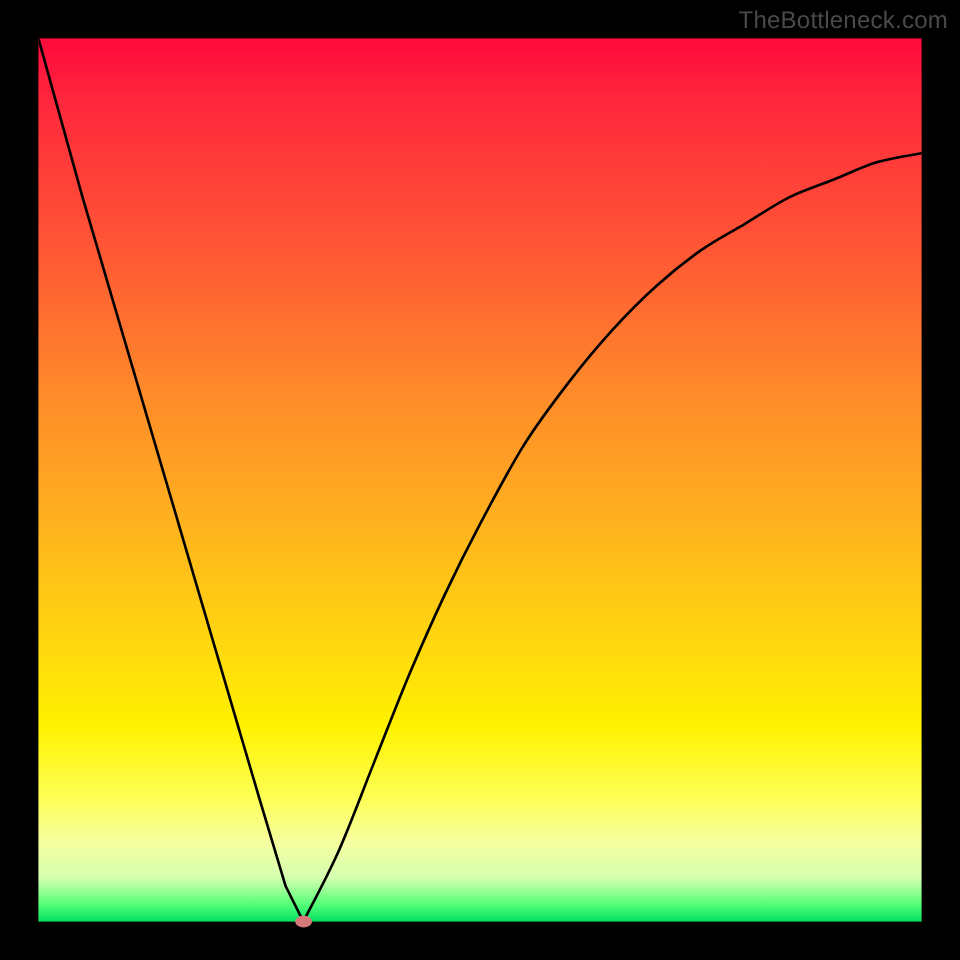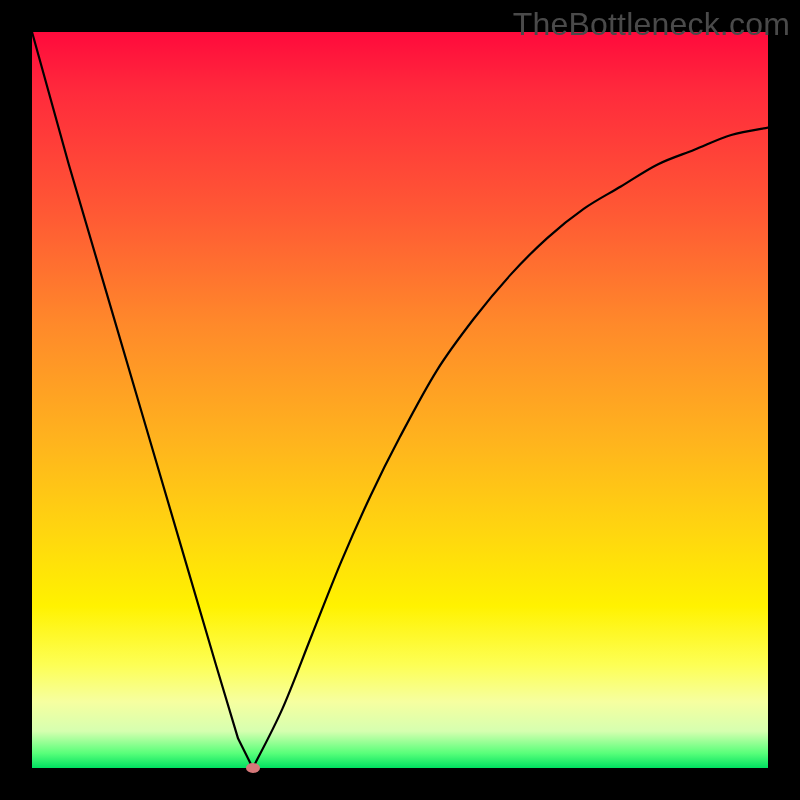"TheBottleneck.com" .watermark { font-size: 32px -> 20px }
